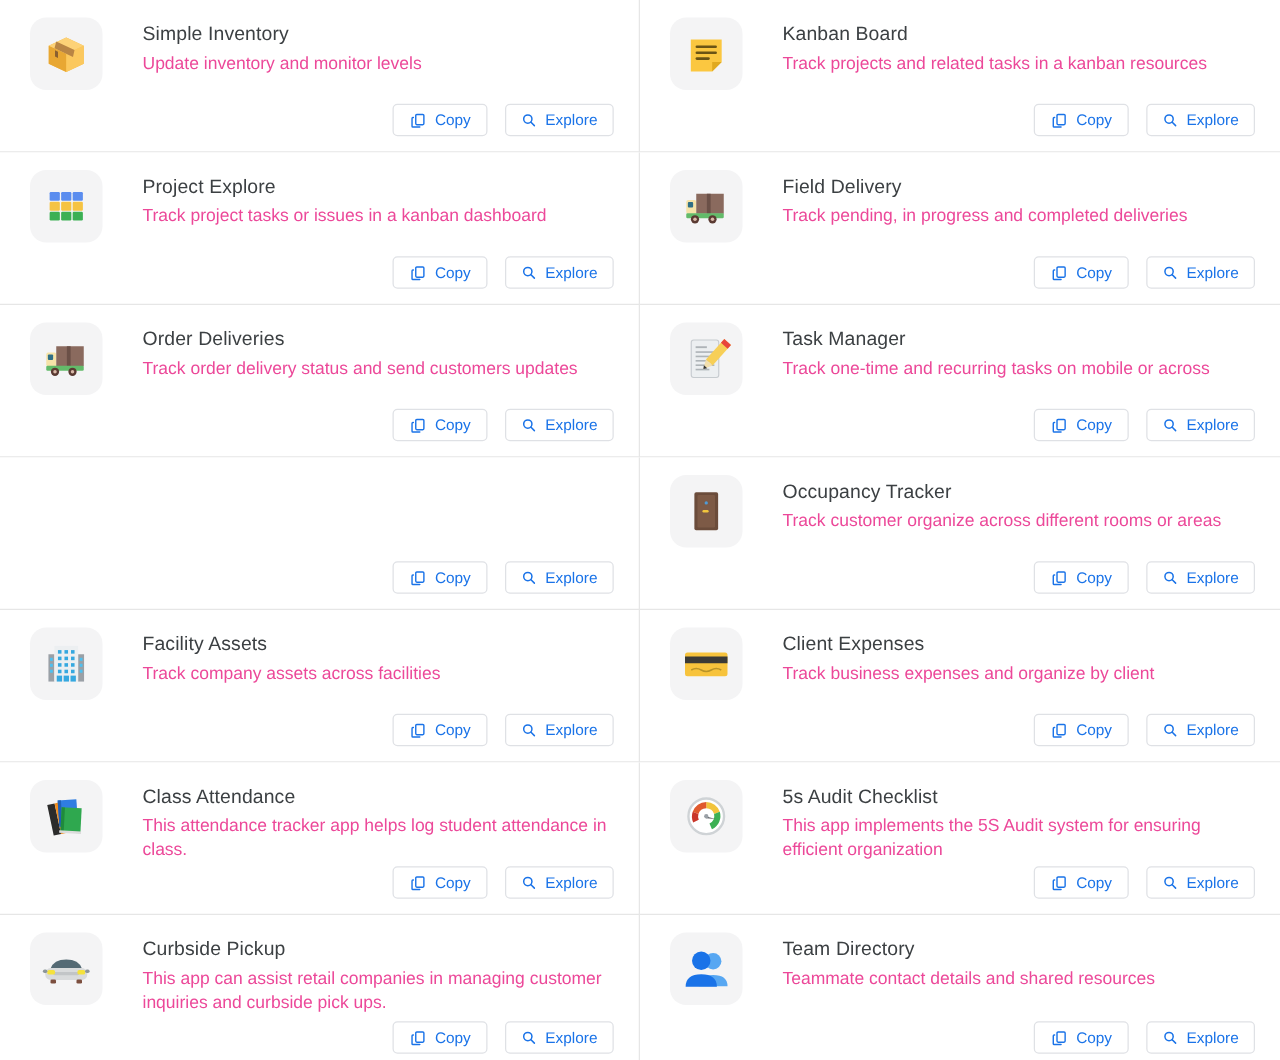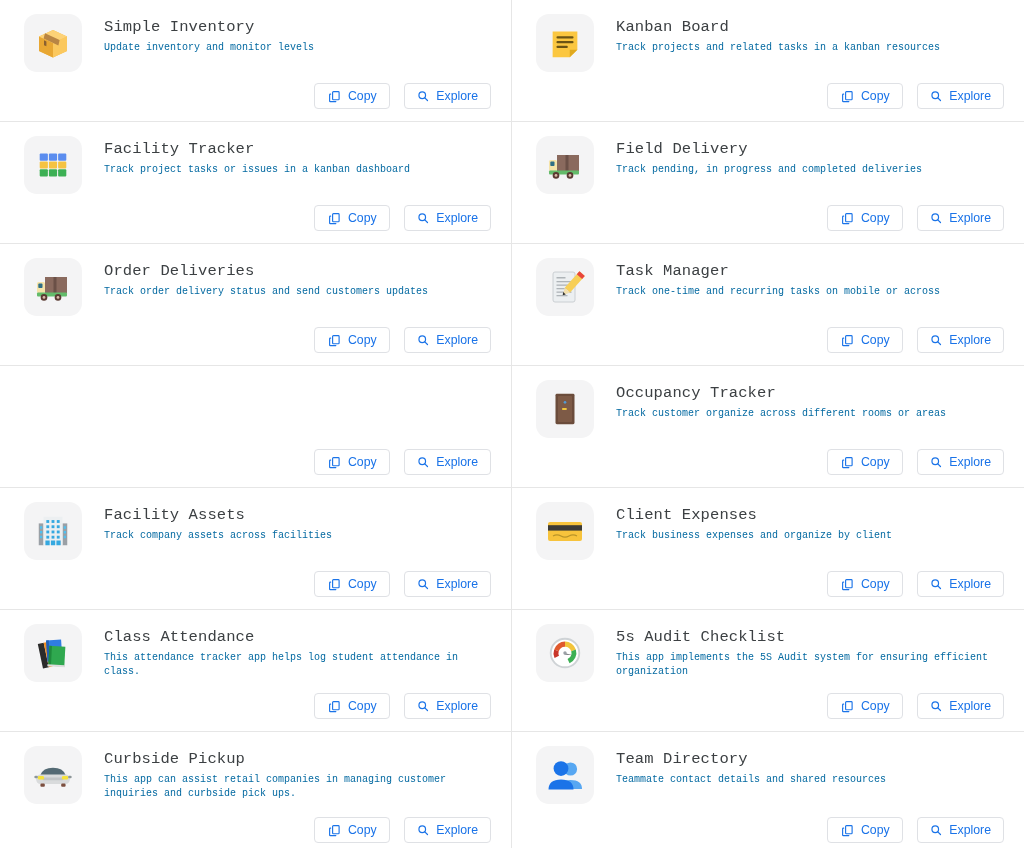"Simple Inventory" .card-top { font-family: Liberation Mono, monospace -> none; gap: 22px -> 32px }
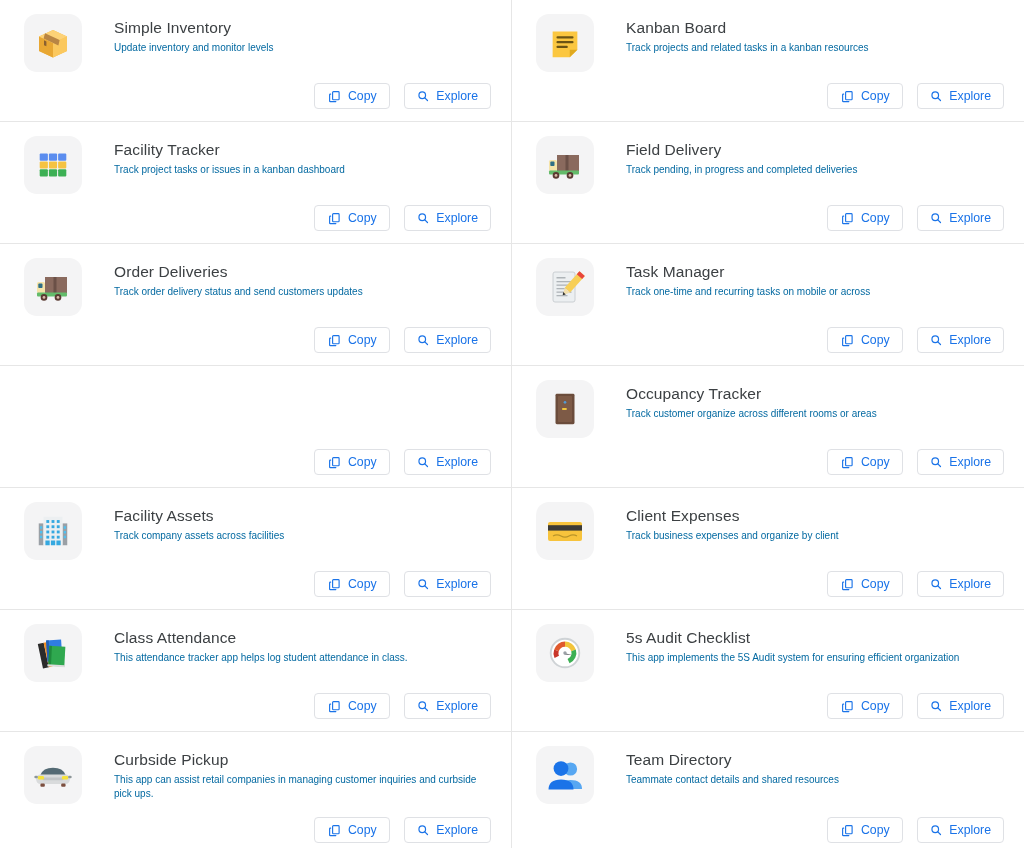"Update inventory and monitor levels" .app-desc { color: #0369a1 -> #ec4899; font-size: 10px -> 14px }
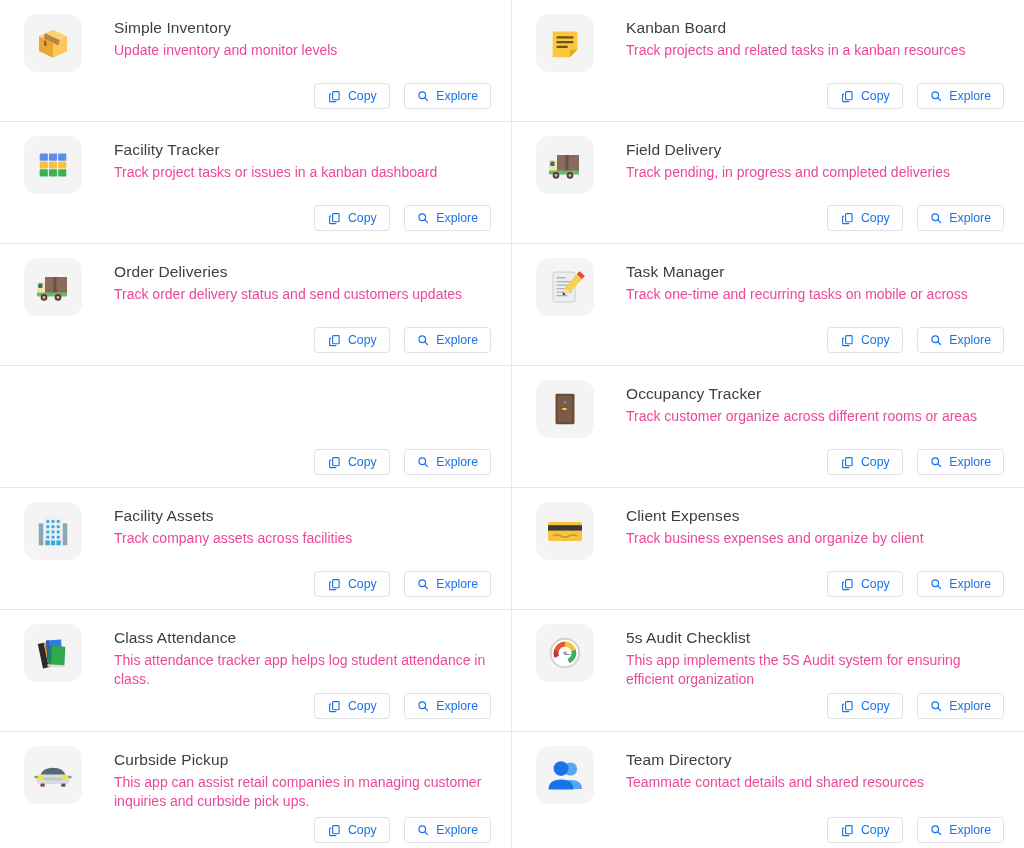"Facility Tracker" div.app-title { text: Facility Tracker -> Project Explore }
